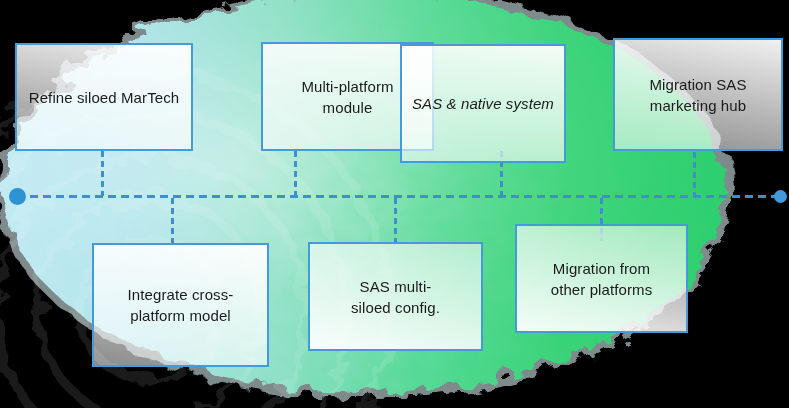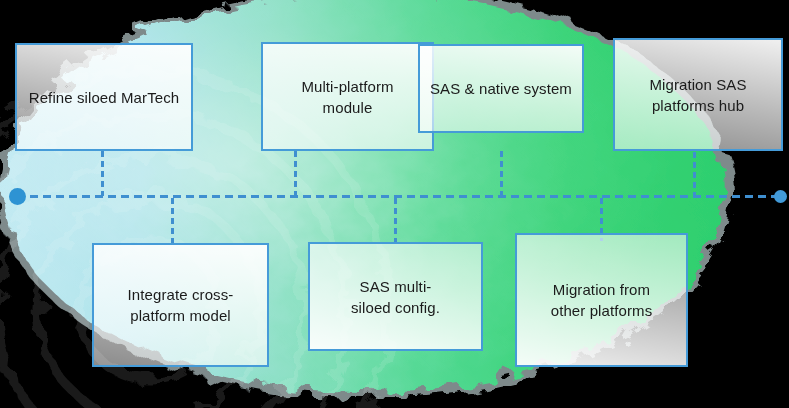"SAS & native system" div.box { font-style: none -> italic; height: 89px -> 119px; left: 418px -> 400px }
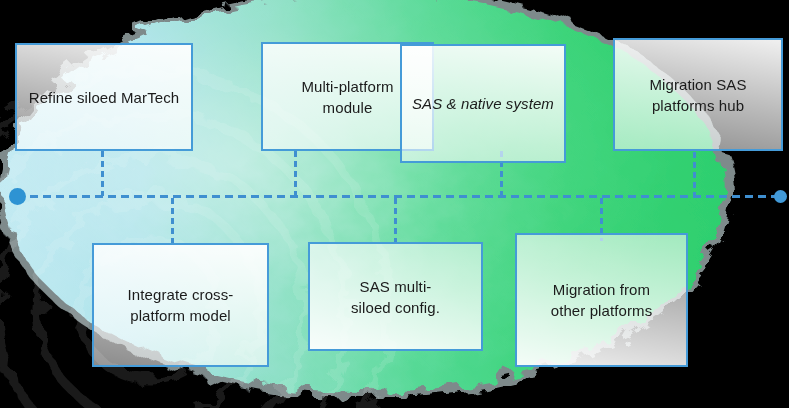"platforms hub" span { text: platforms -> marketing }
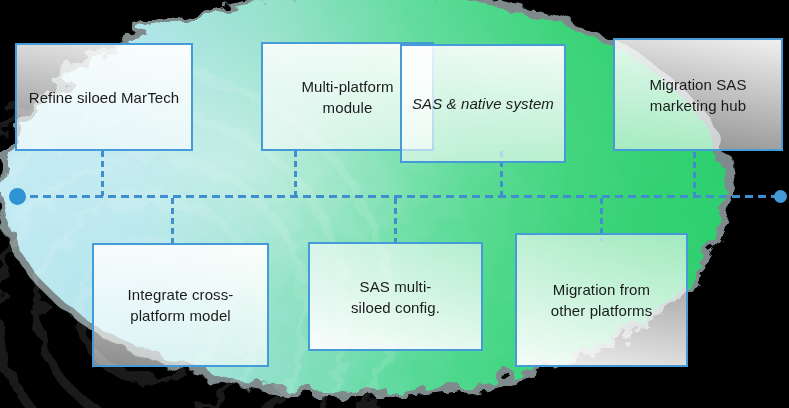"Migration from" div.box { height: 134px -> 109px; top: 233px -> 224px }
